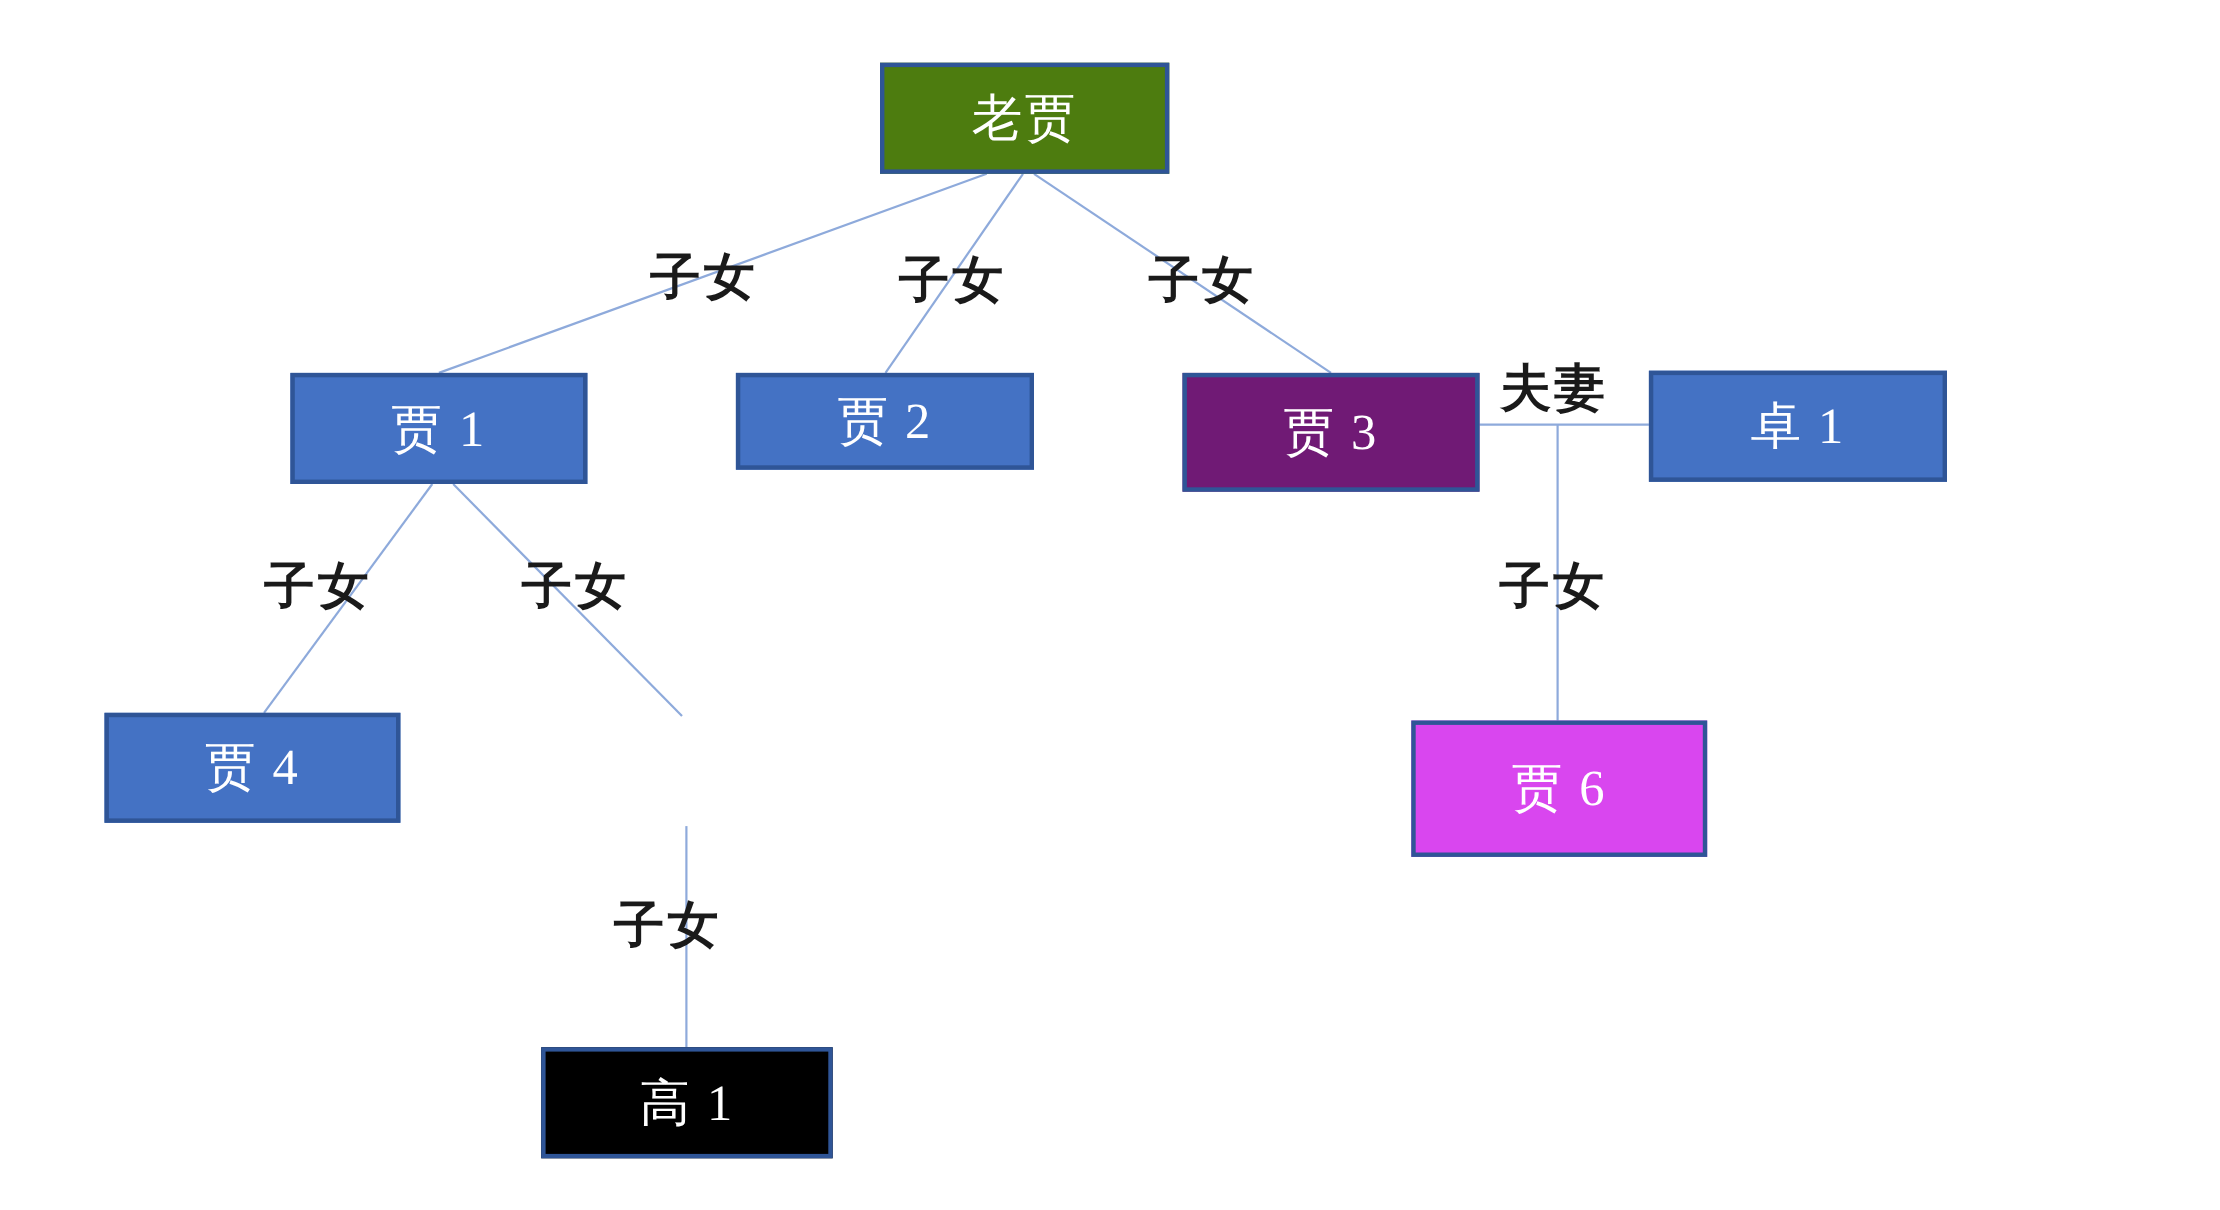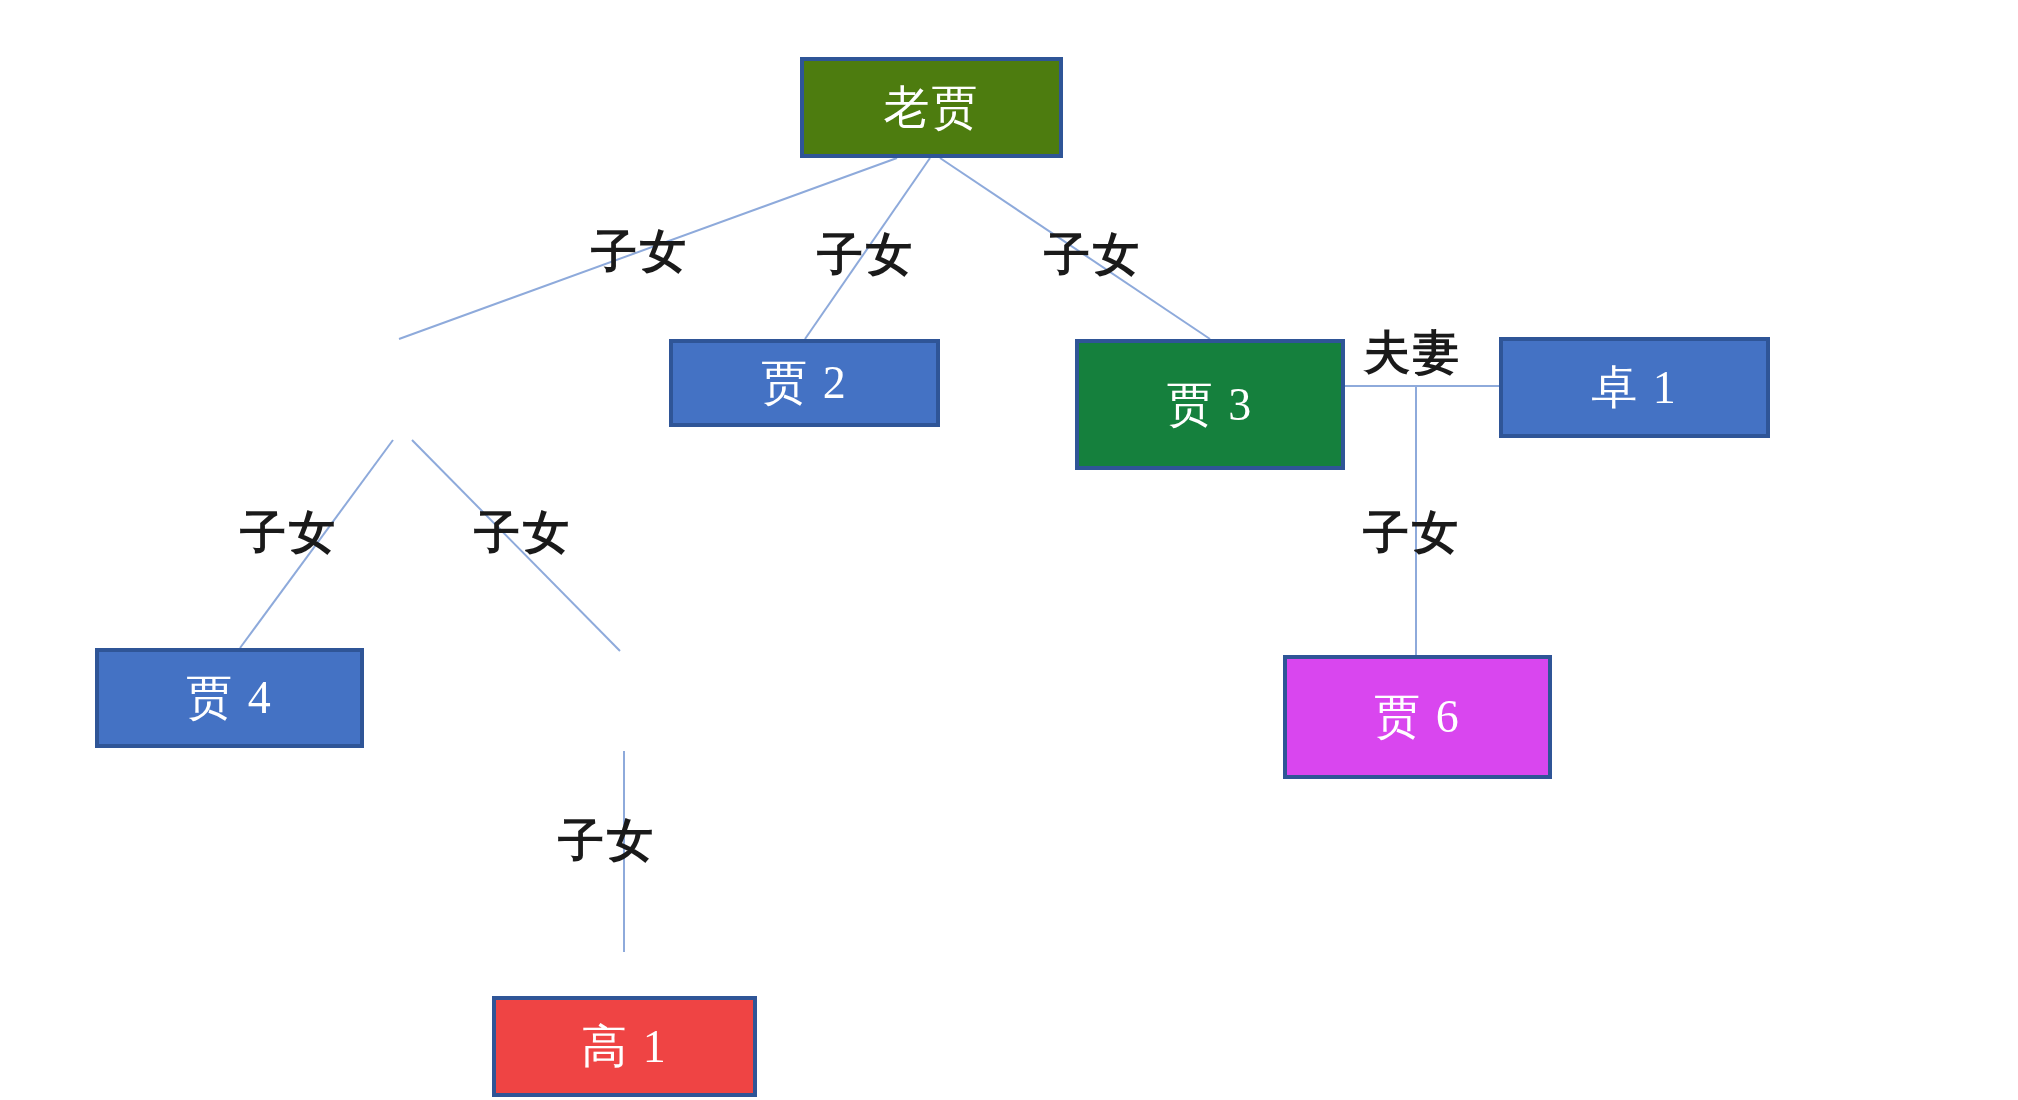"贾 1" div.node { html: none -> <div>贾 1</div> }
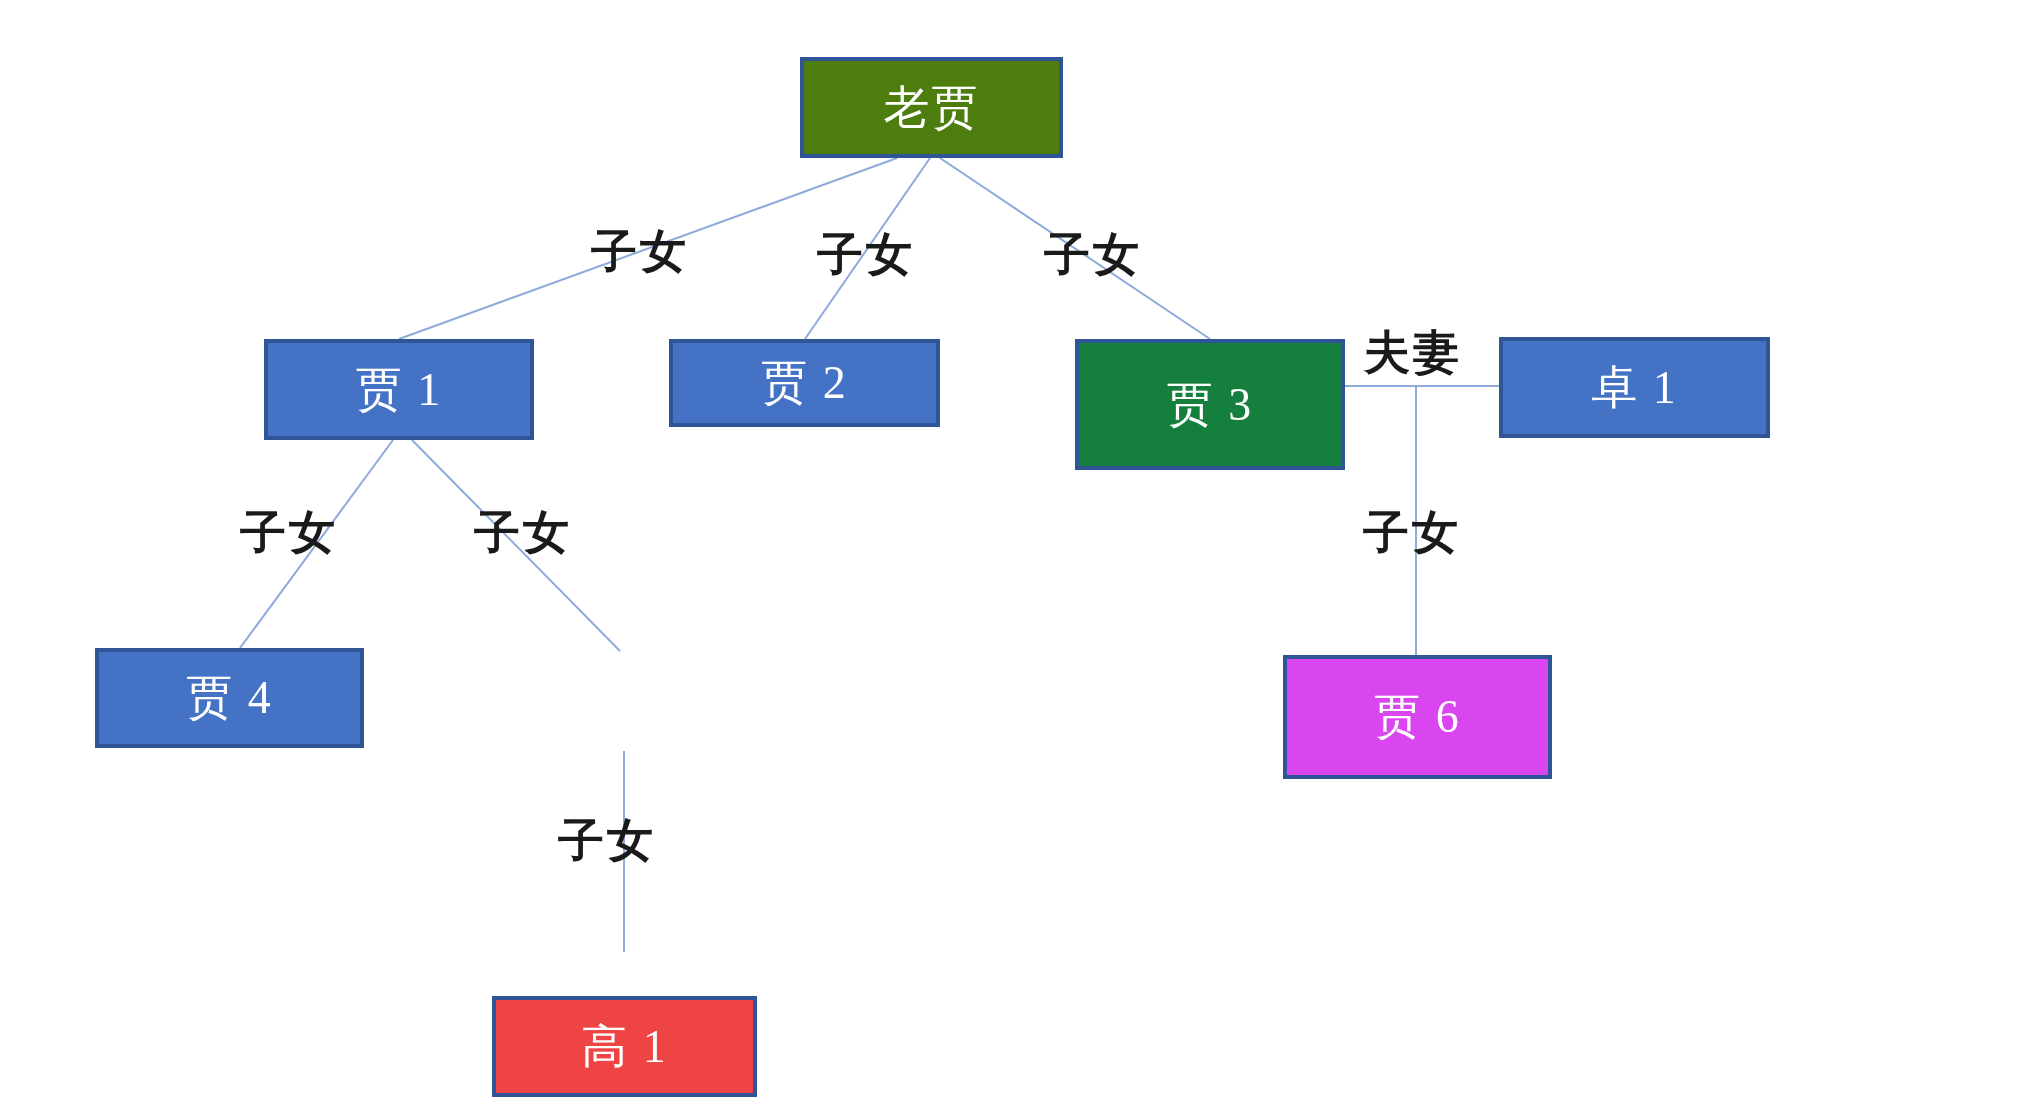"贾 3" div.node { background: #15803d -> #701a75; height: 131px -> 108px }
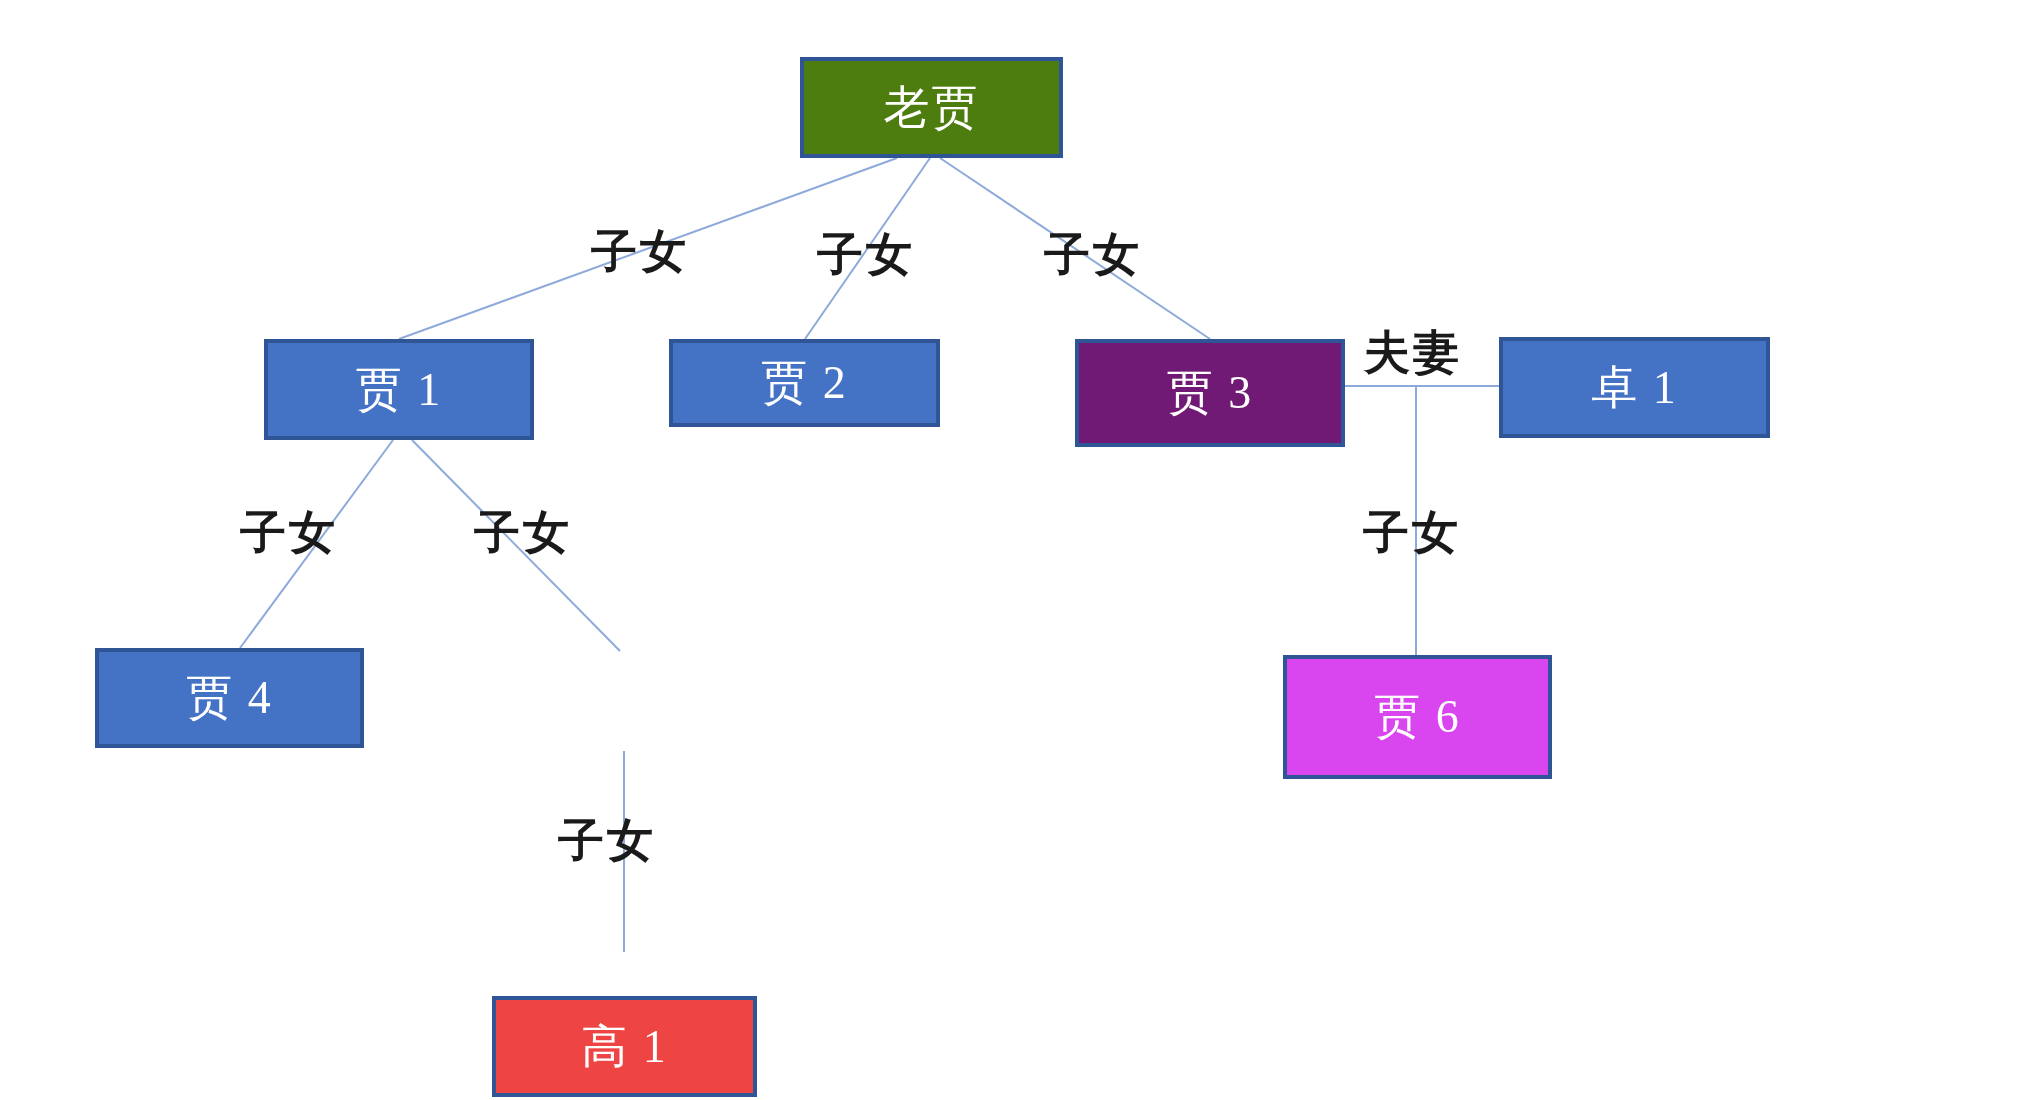"高 1" div.node { background: #ef4444 -> #000000; margin-top: 44px -> none }
